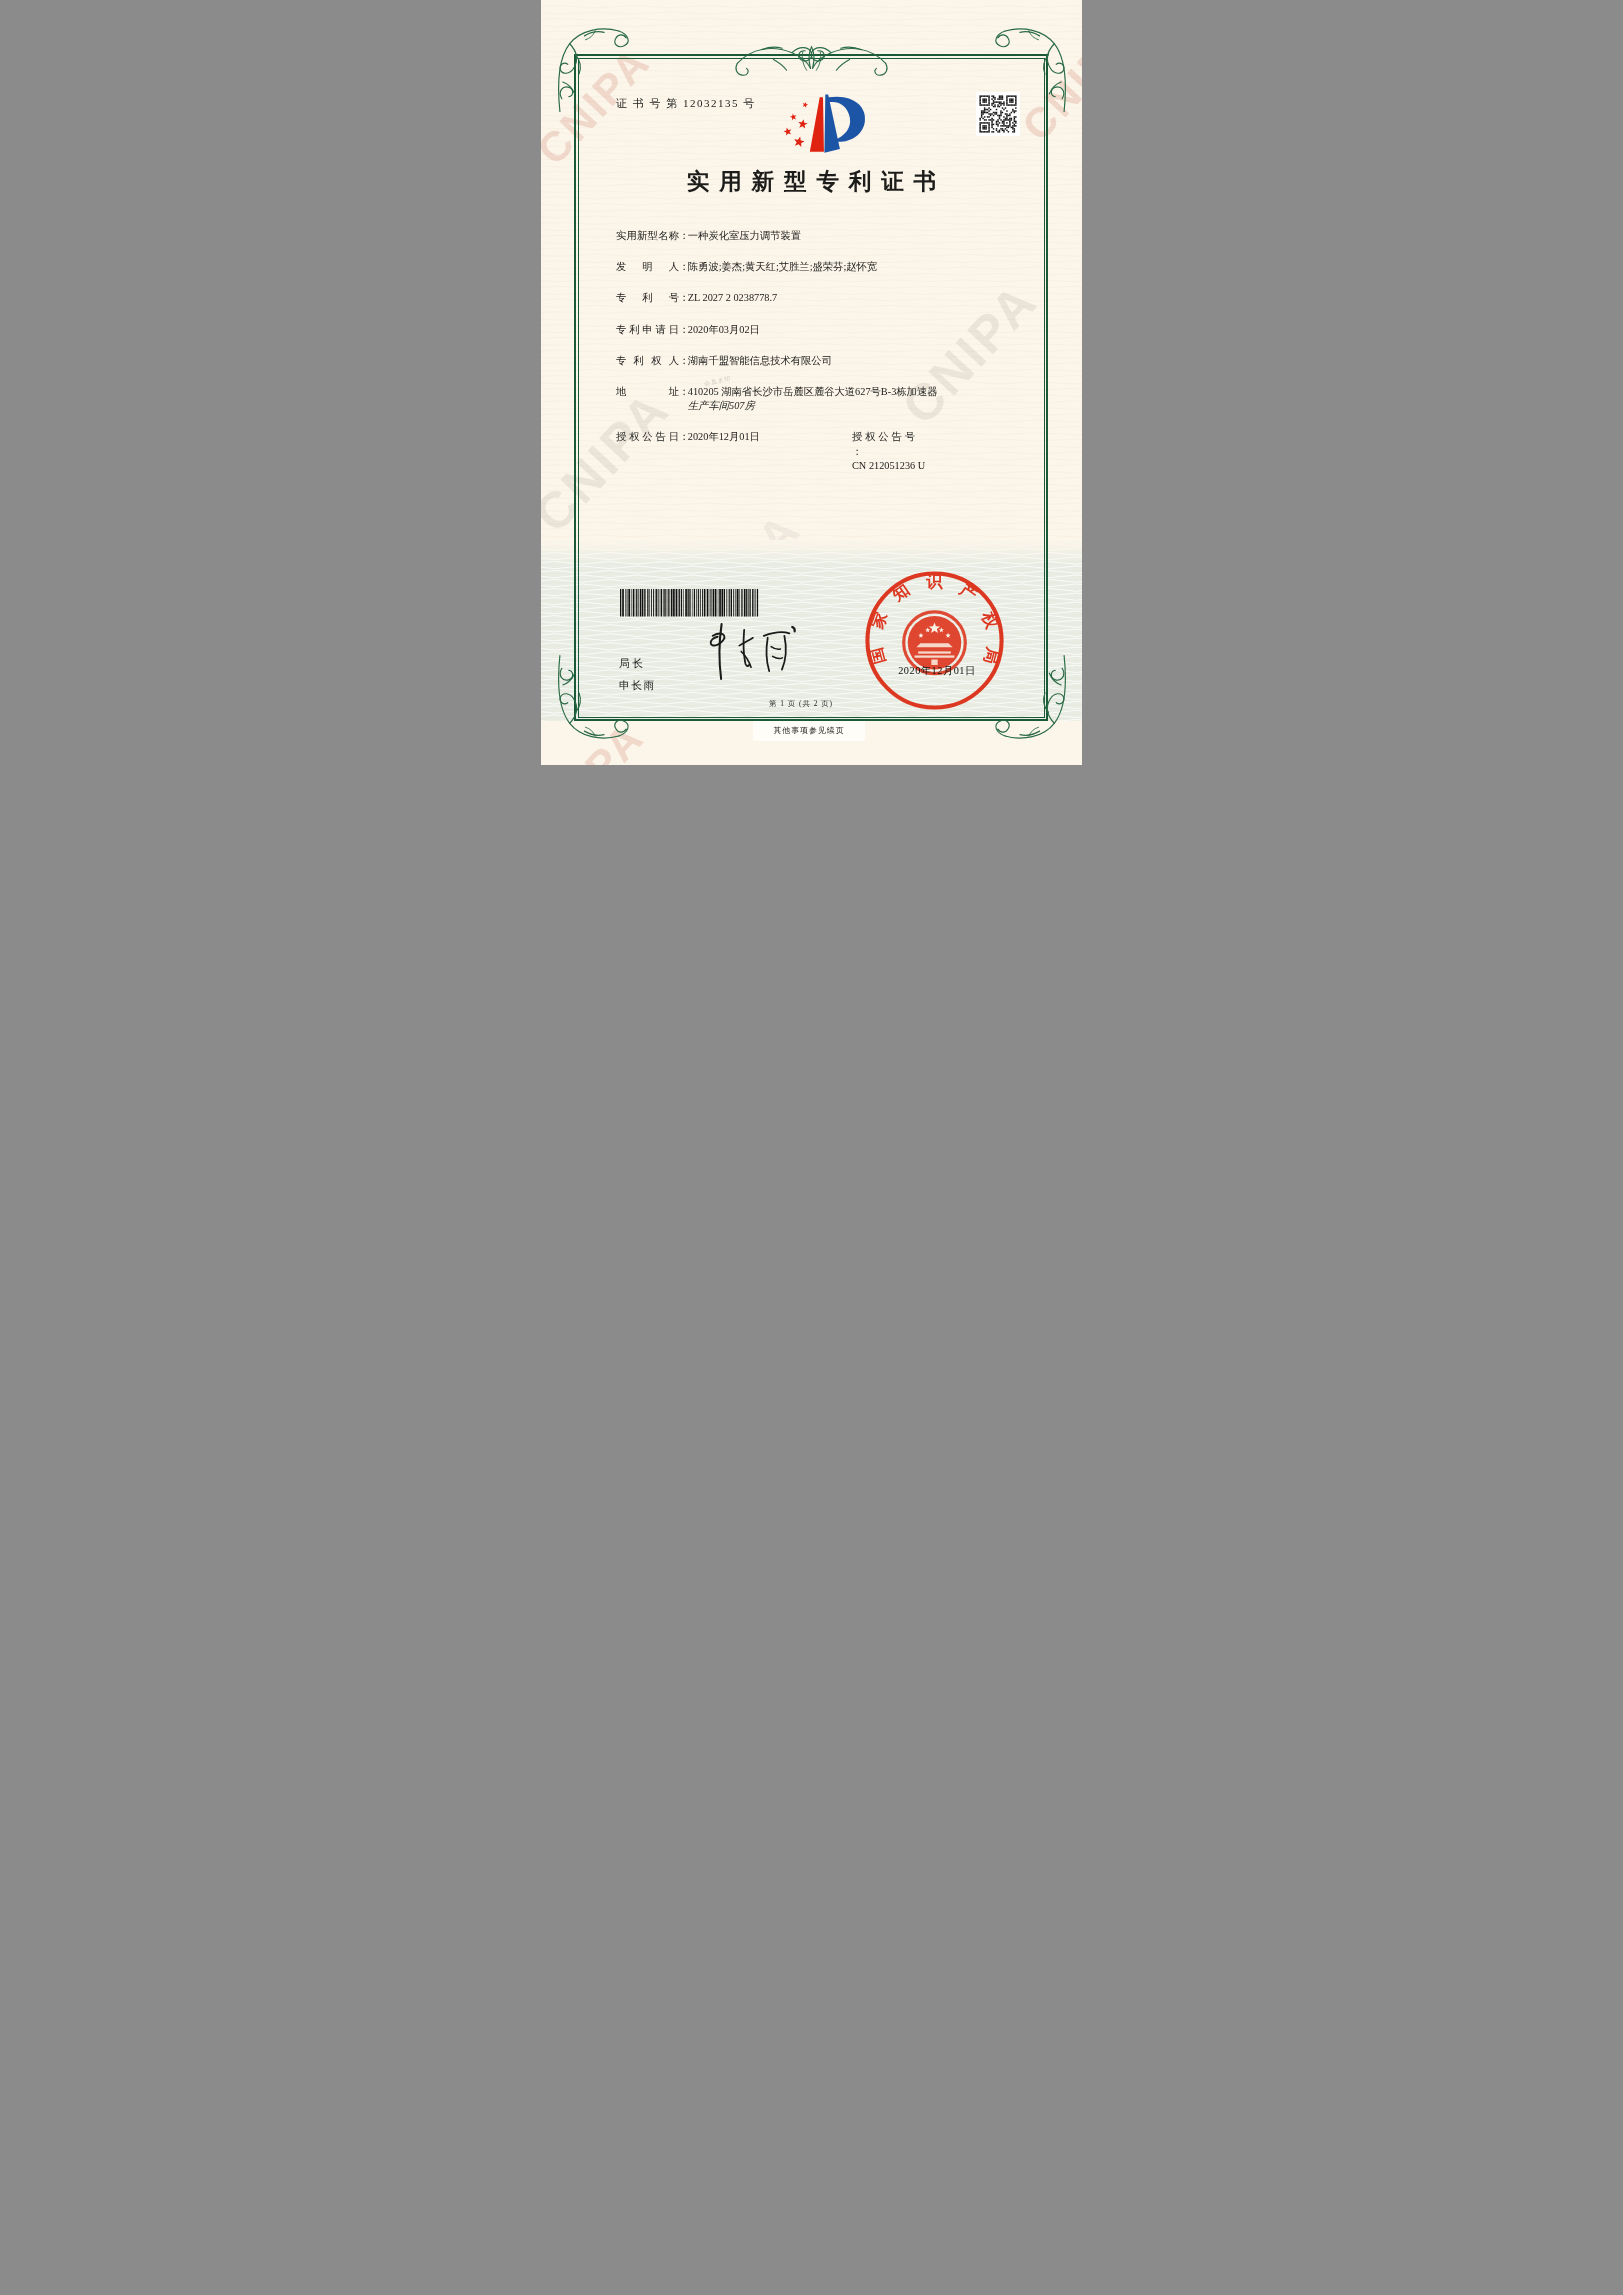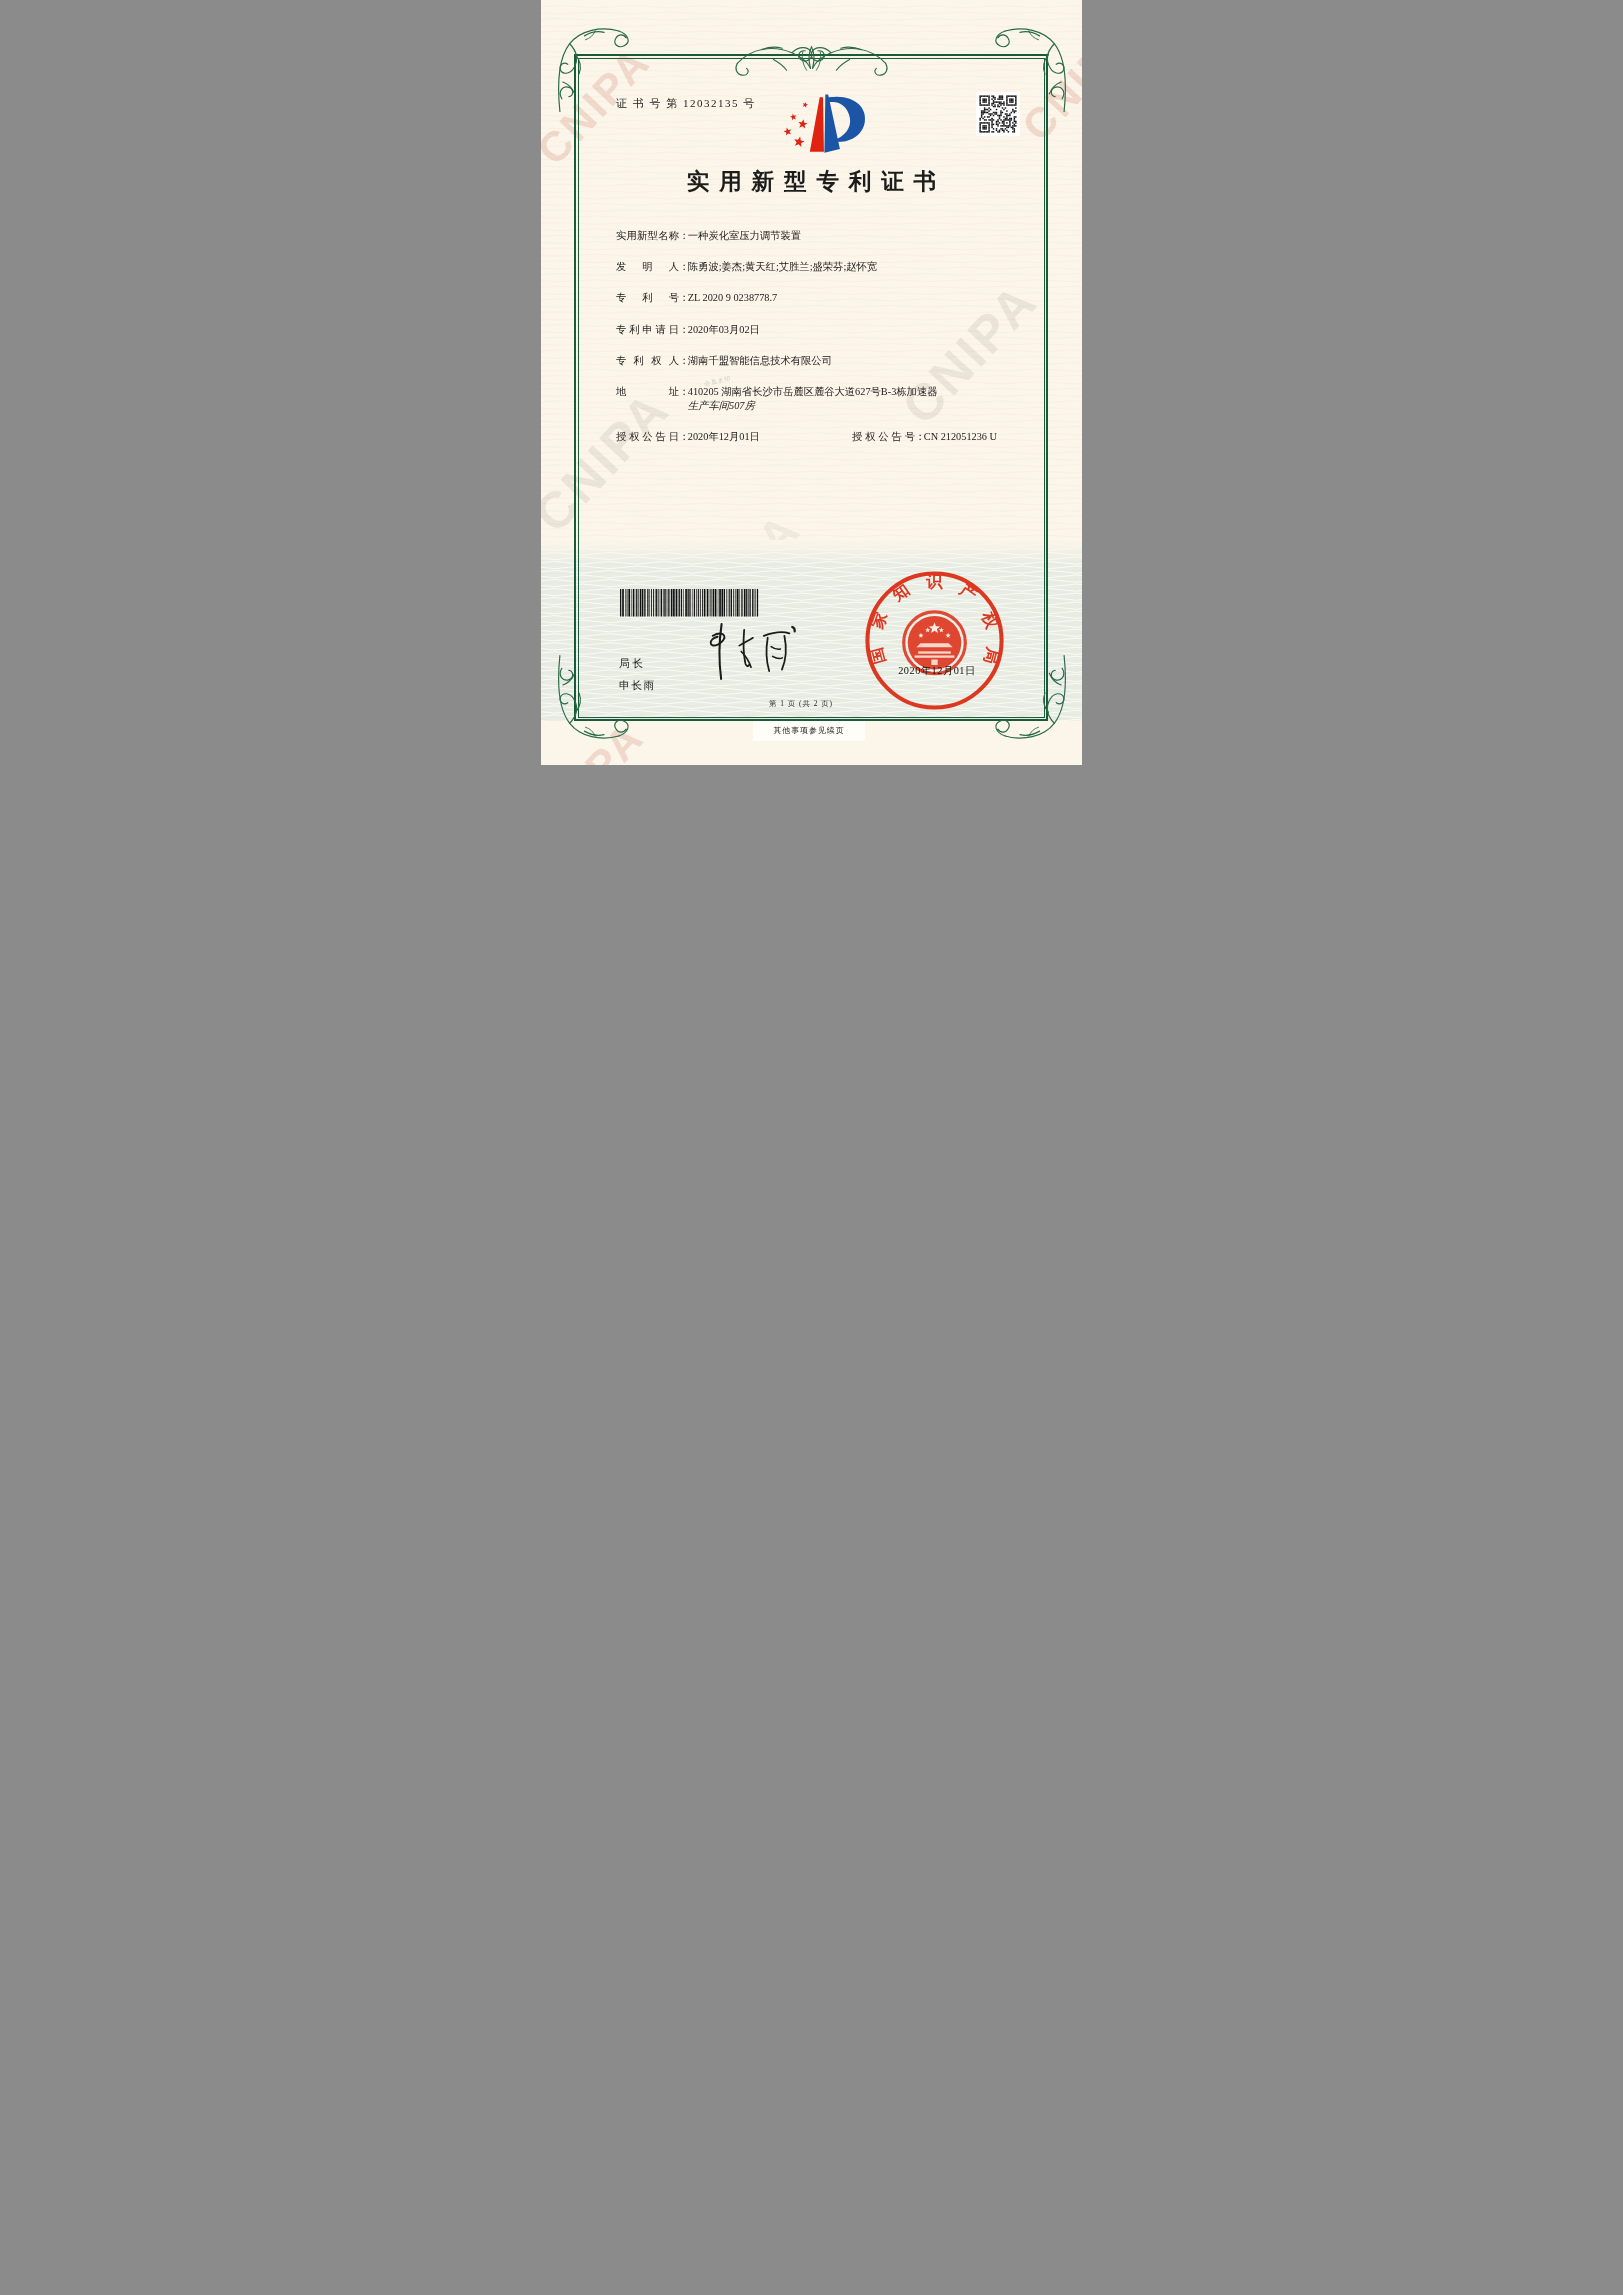"ZL 2020 9 0238778.7" span.fval { text: 2020 9 -> 2027 2 }
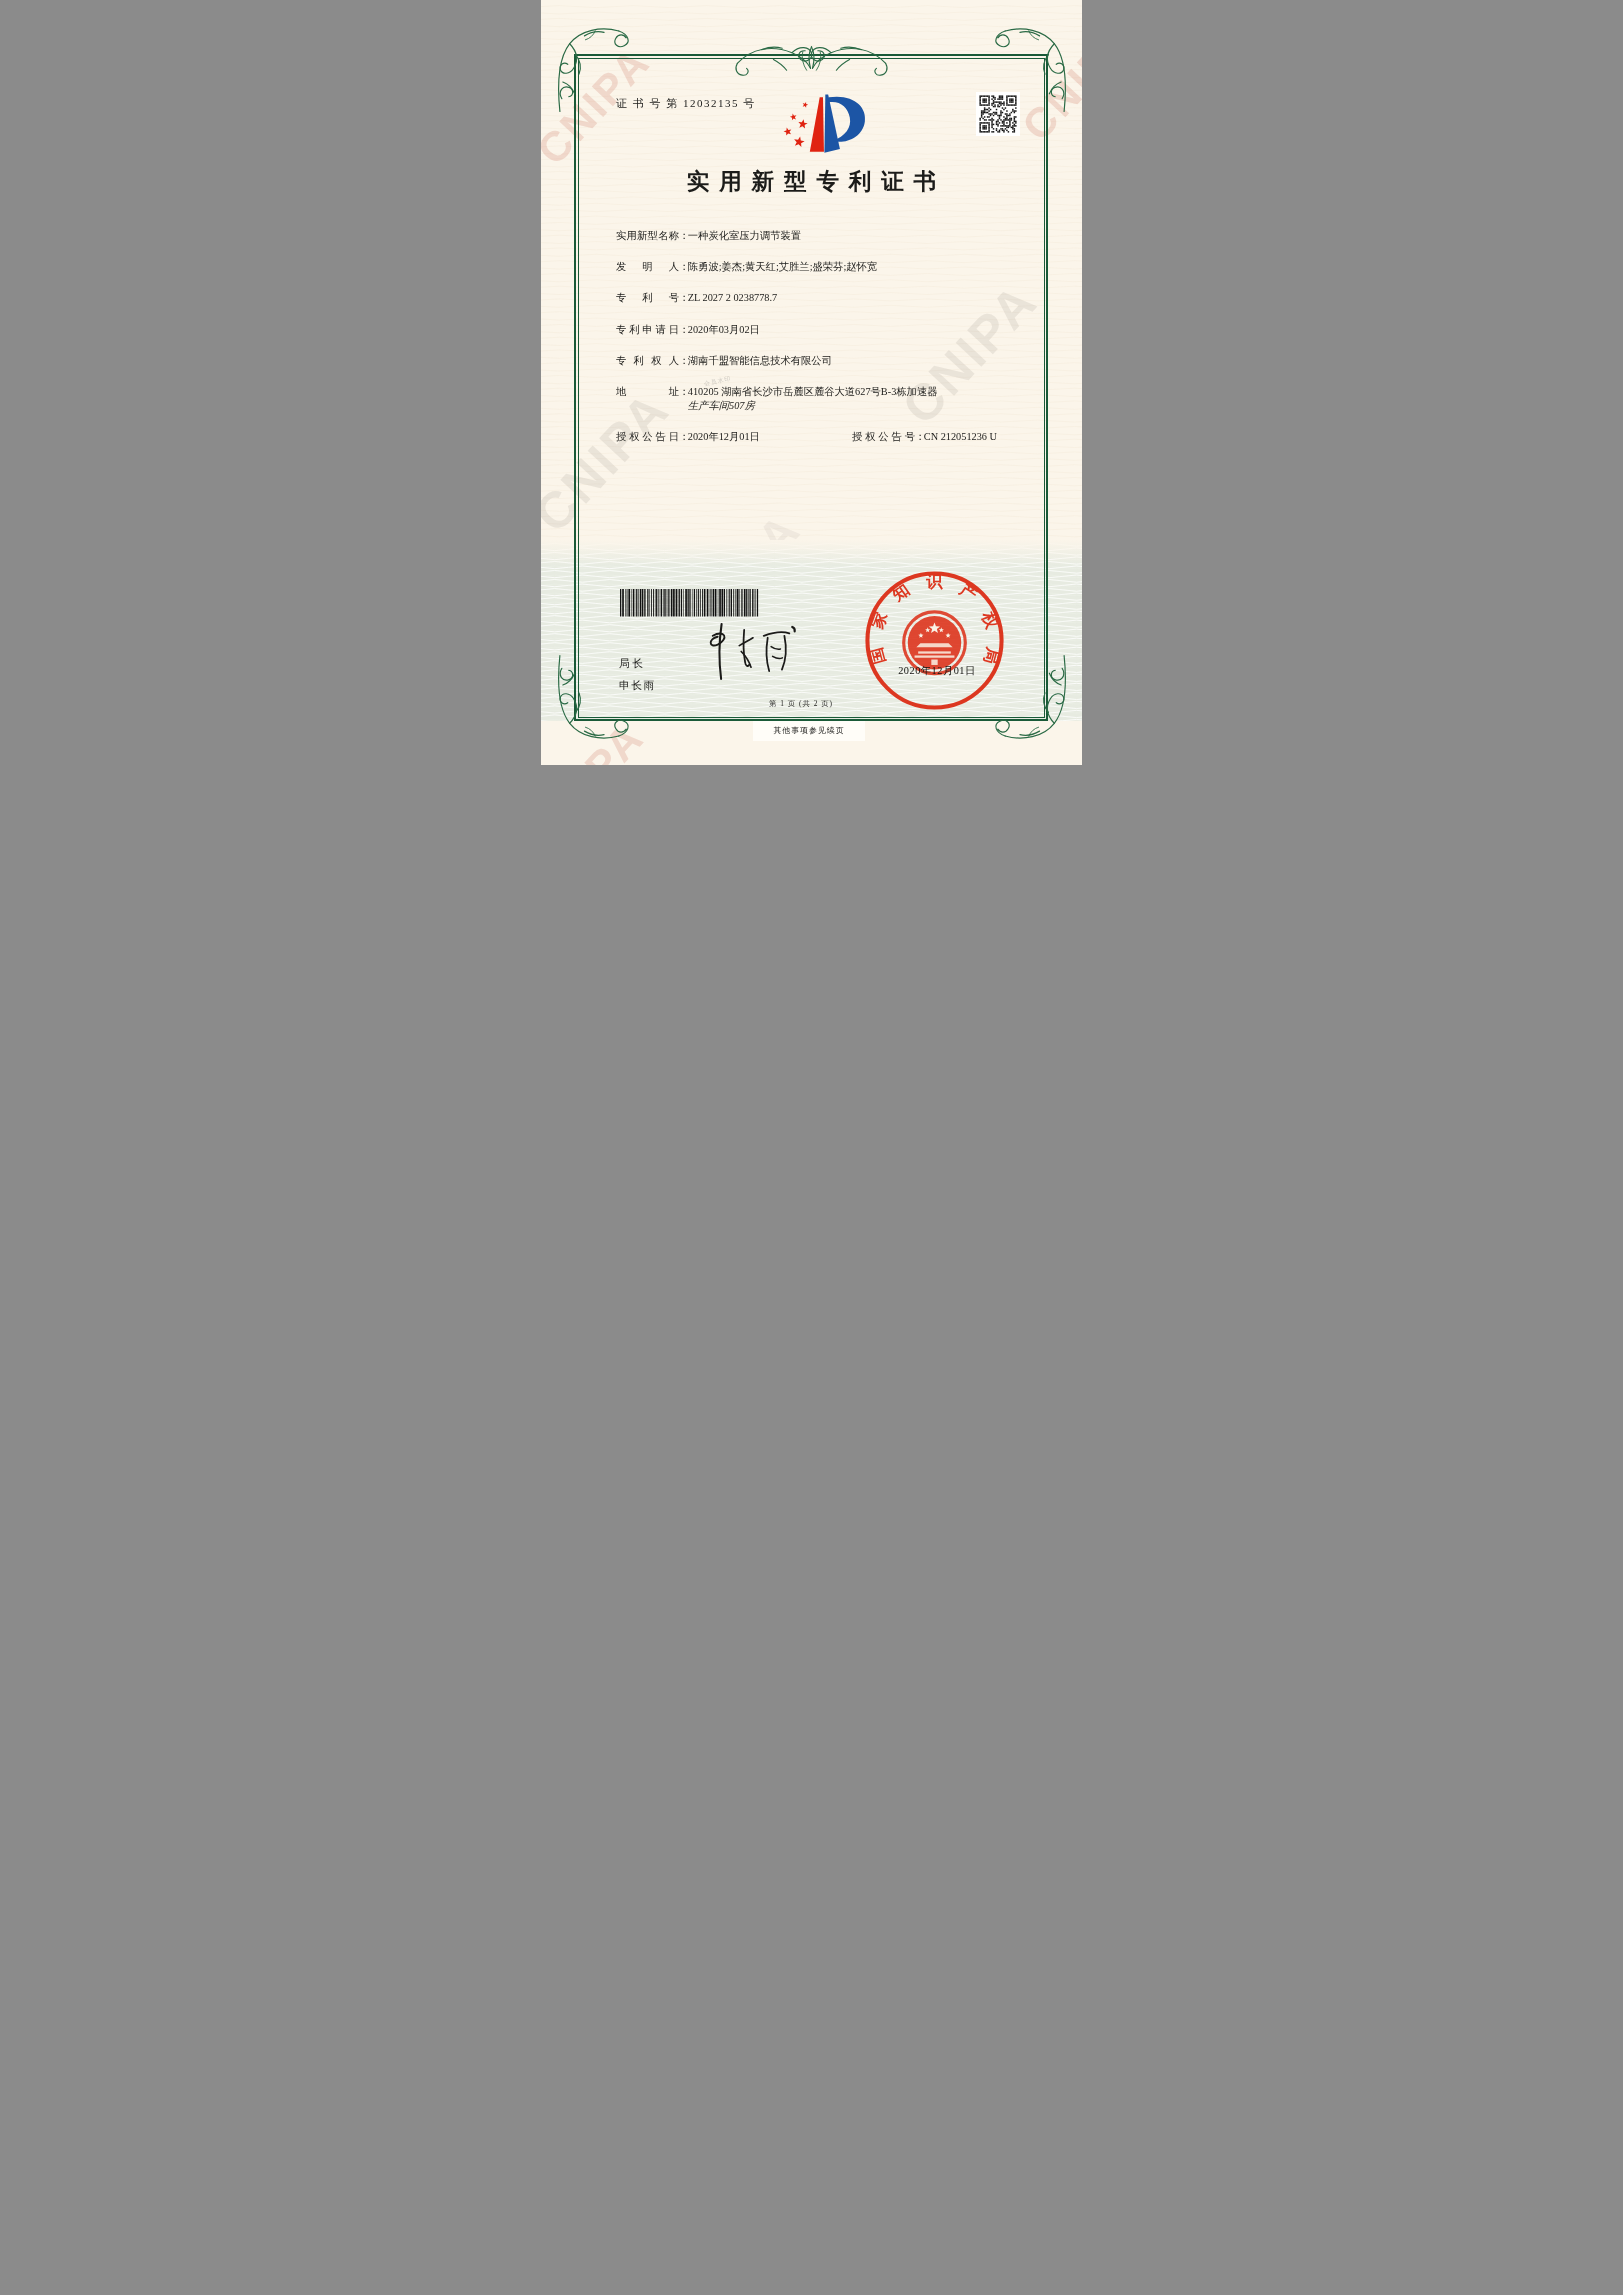"授权公告号" .grant-group2 { flex-direction: none -> column }
